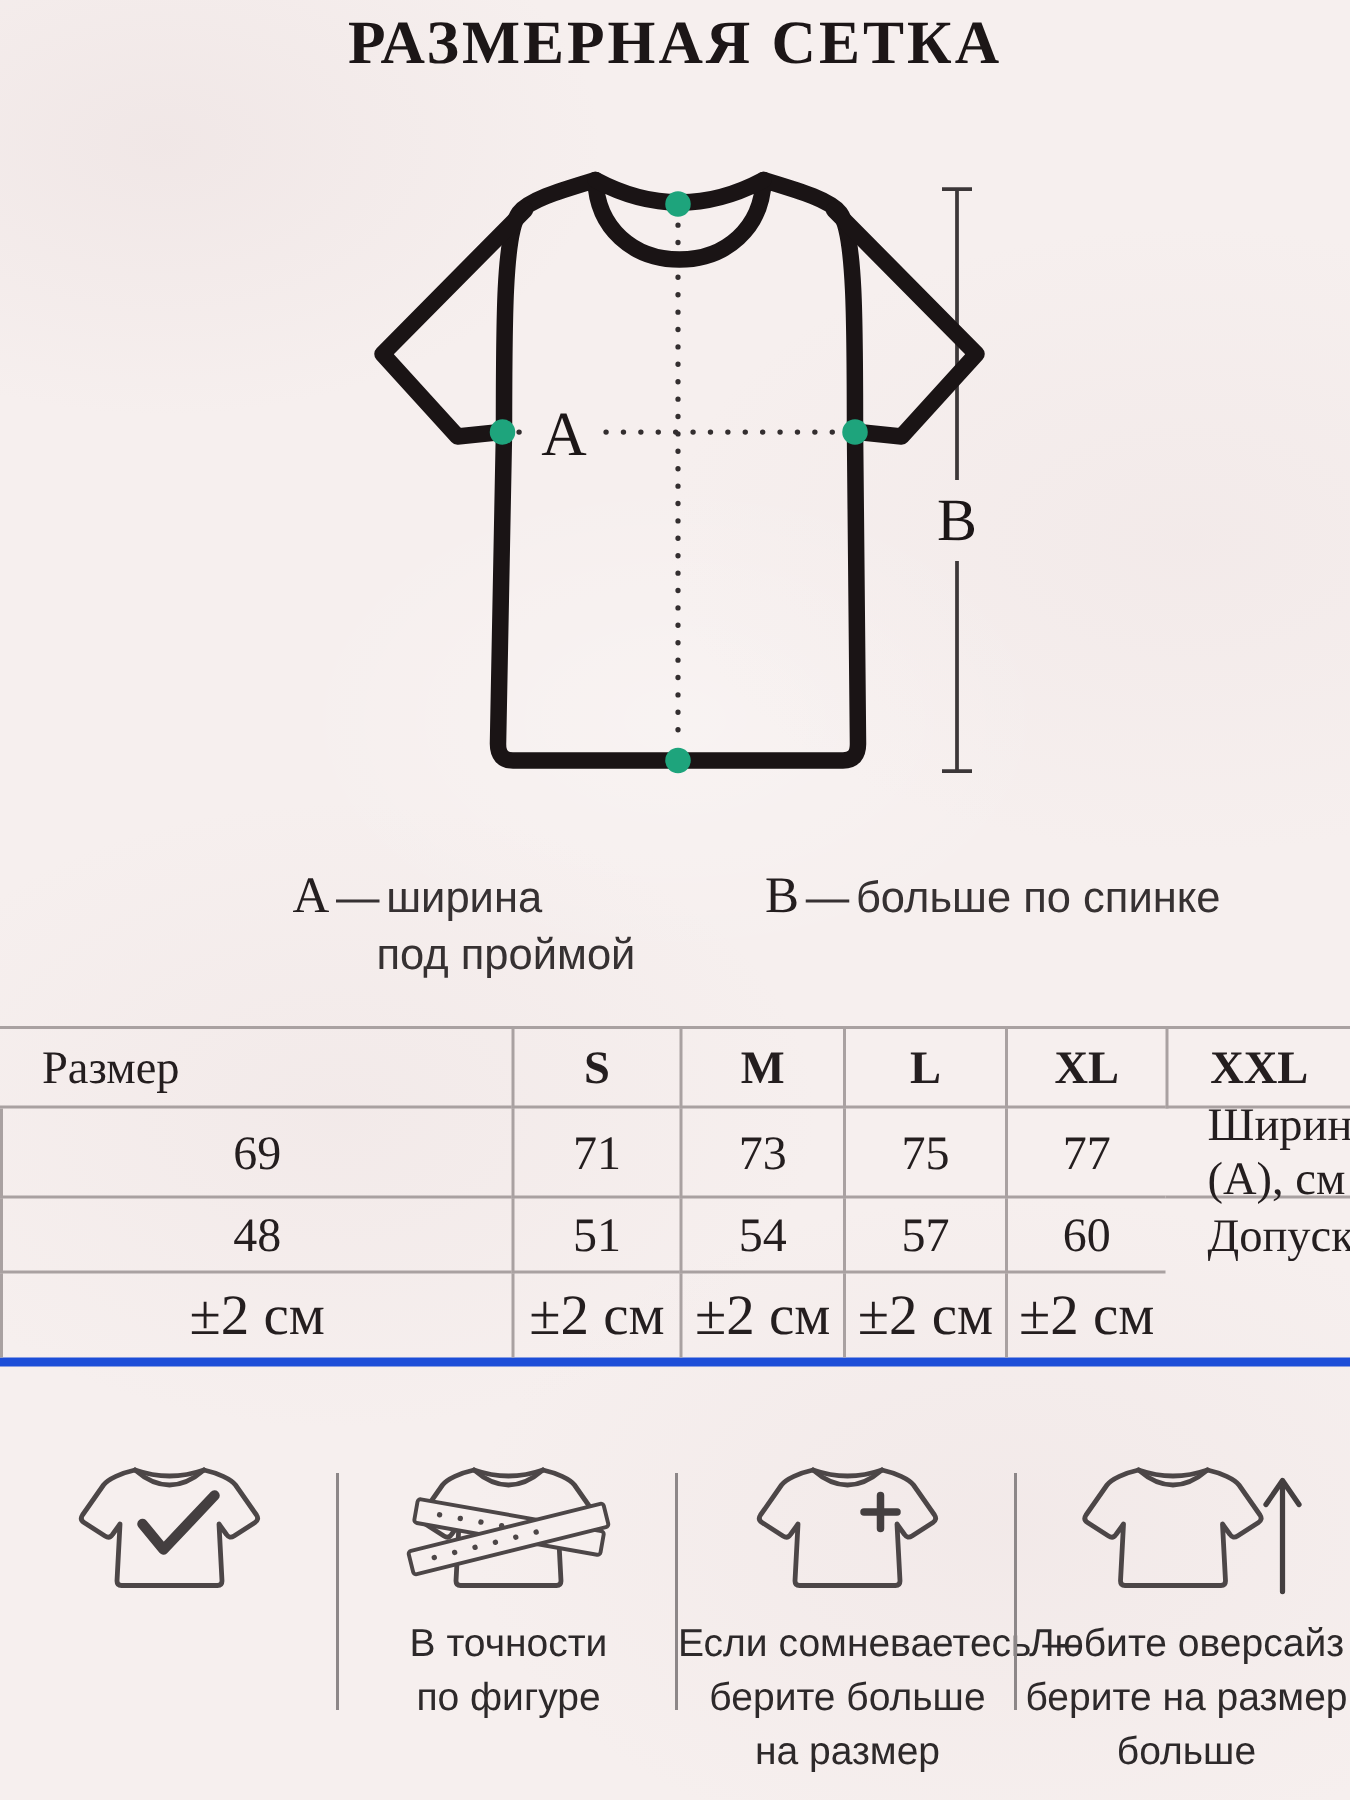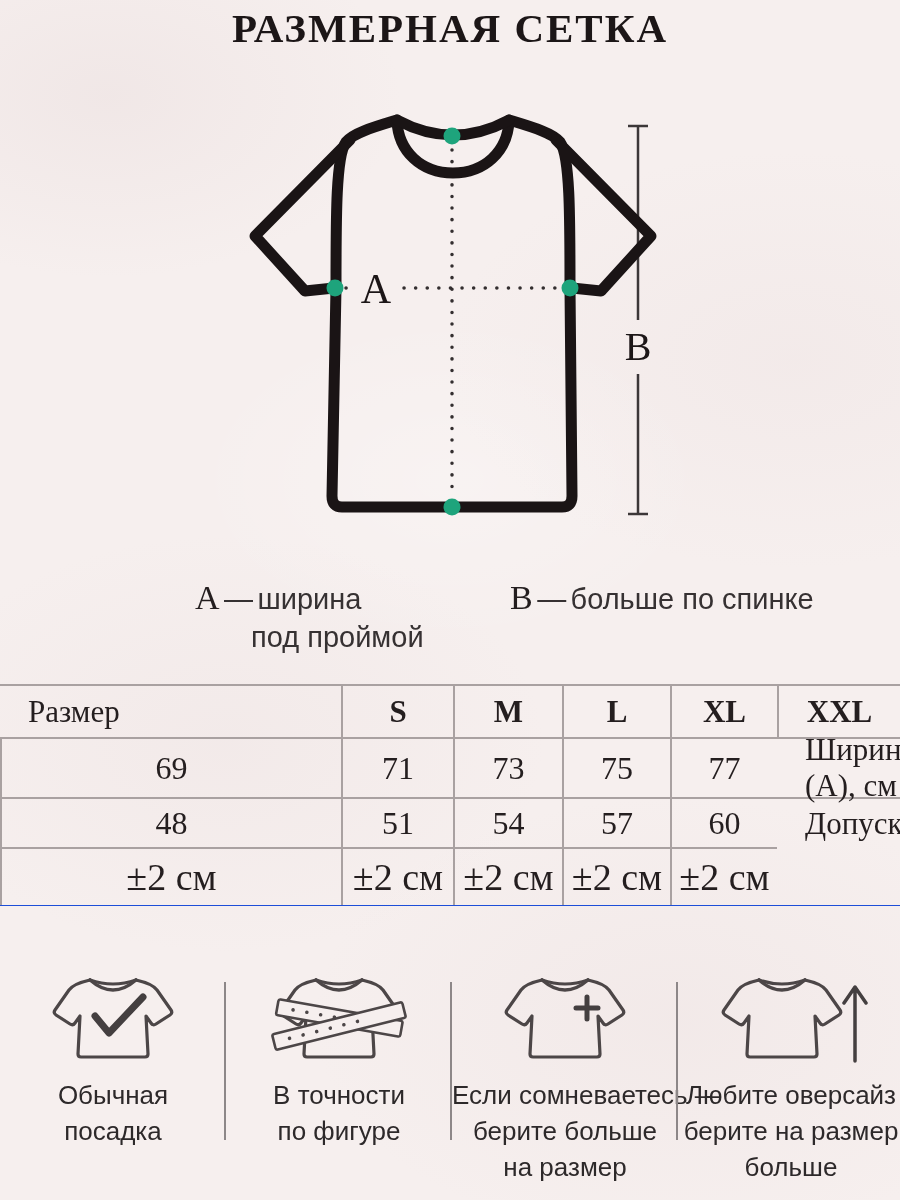"Размер" .size-table { border-bottom: 1px solid #1d4ed8 -> 6px solid #1d4ed8 }
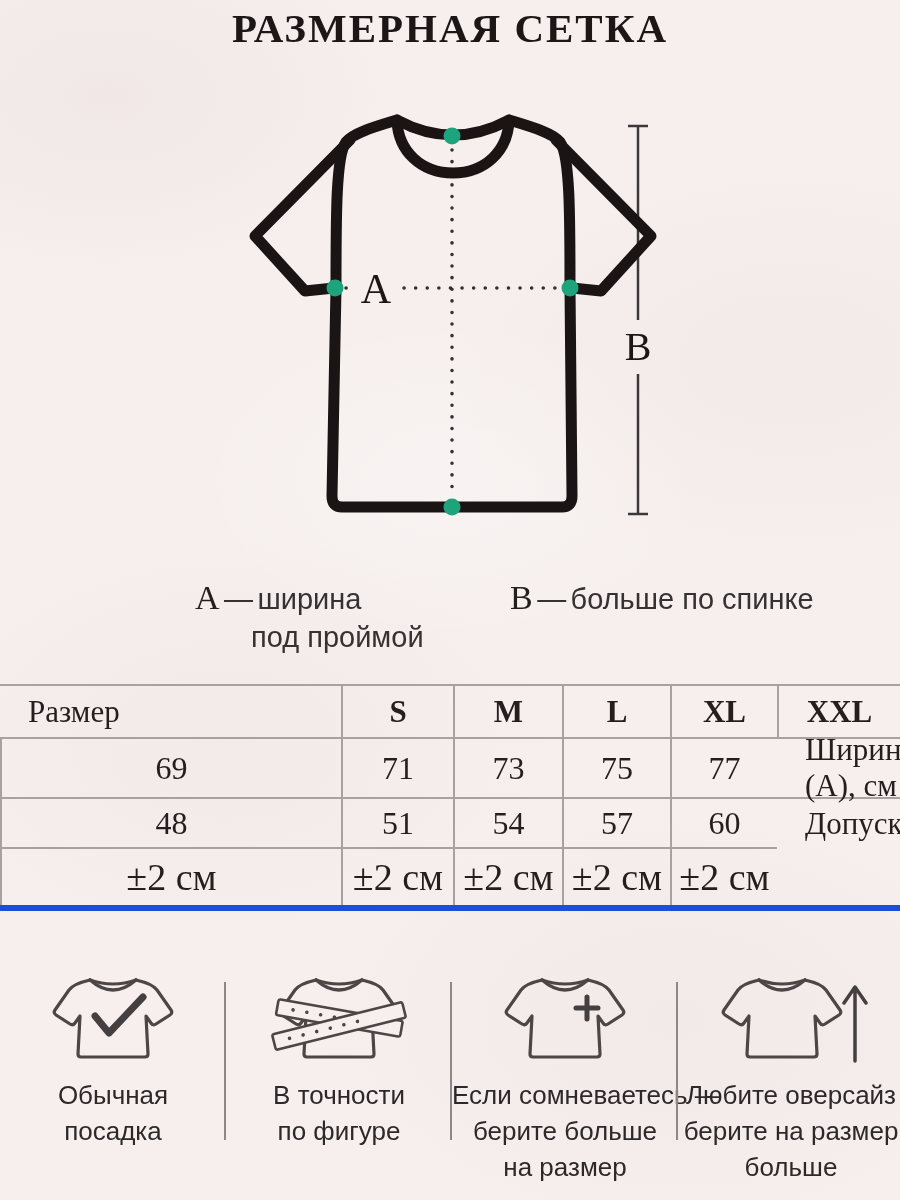"Обычная" div.fit-caption { html: <div> <div>Обычная</div> <div>посадка</div> <div></div> </div> -> none }
